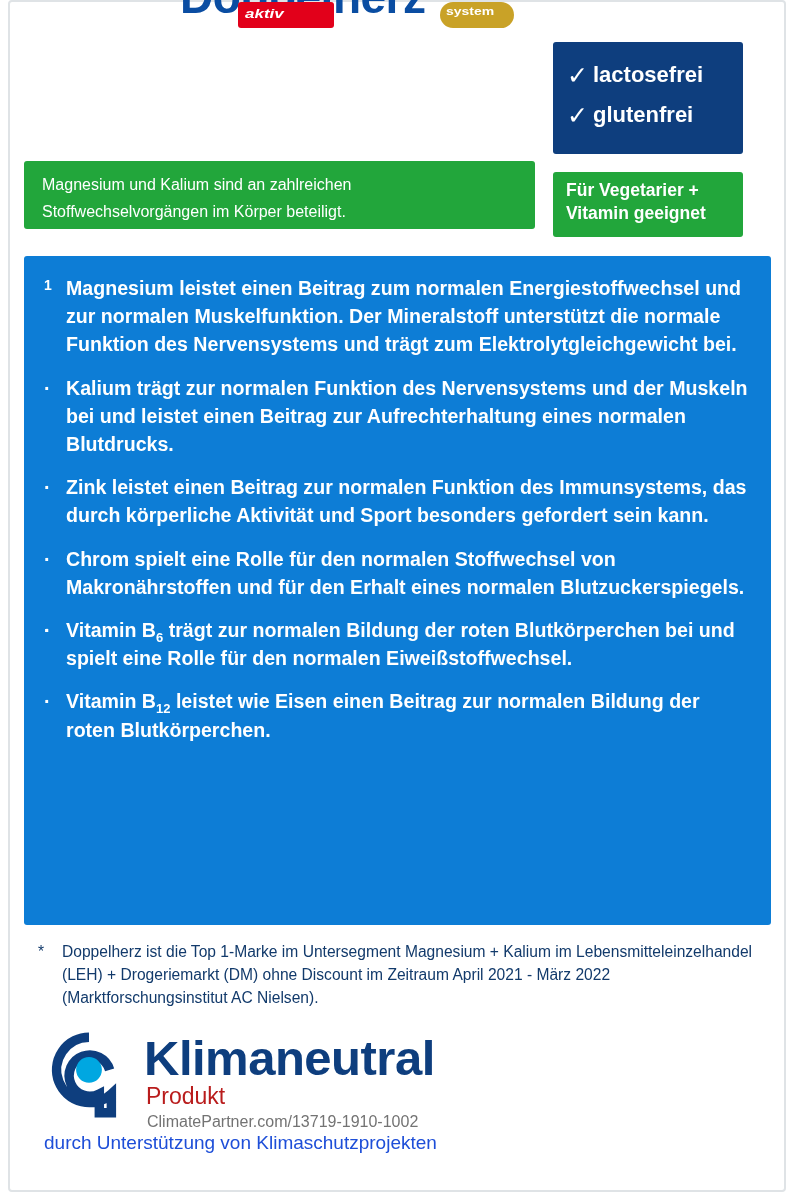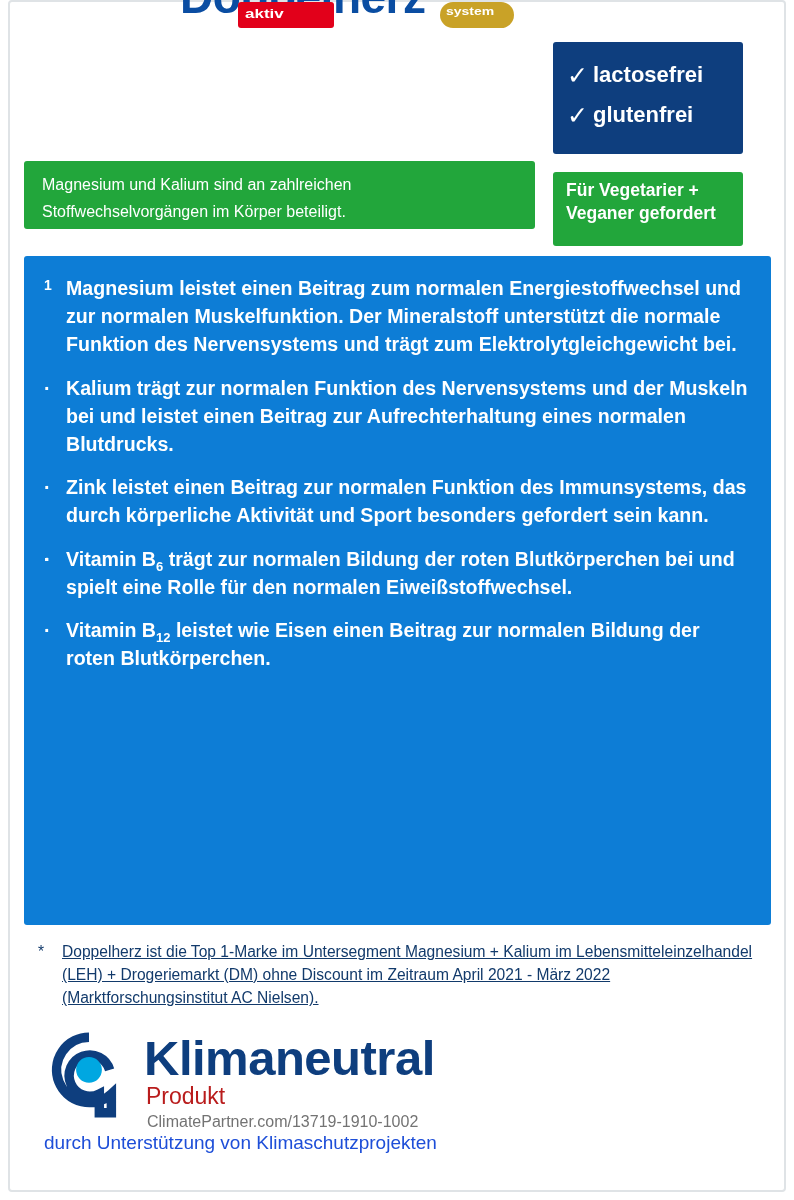"aktiv" .logo-badge-red { font-style: none -> italic }
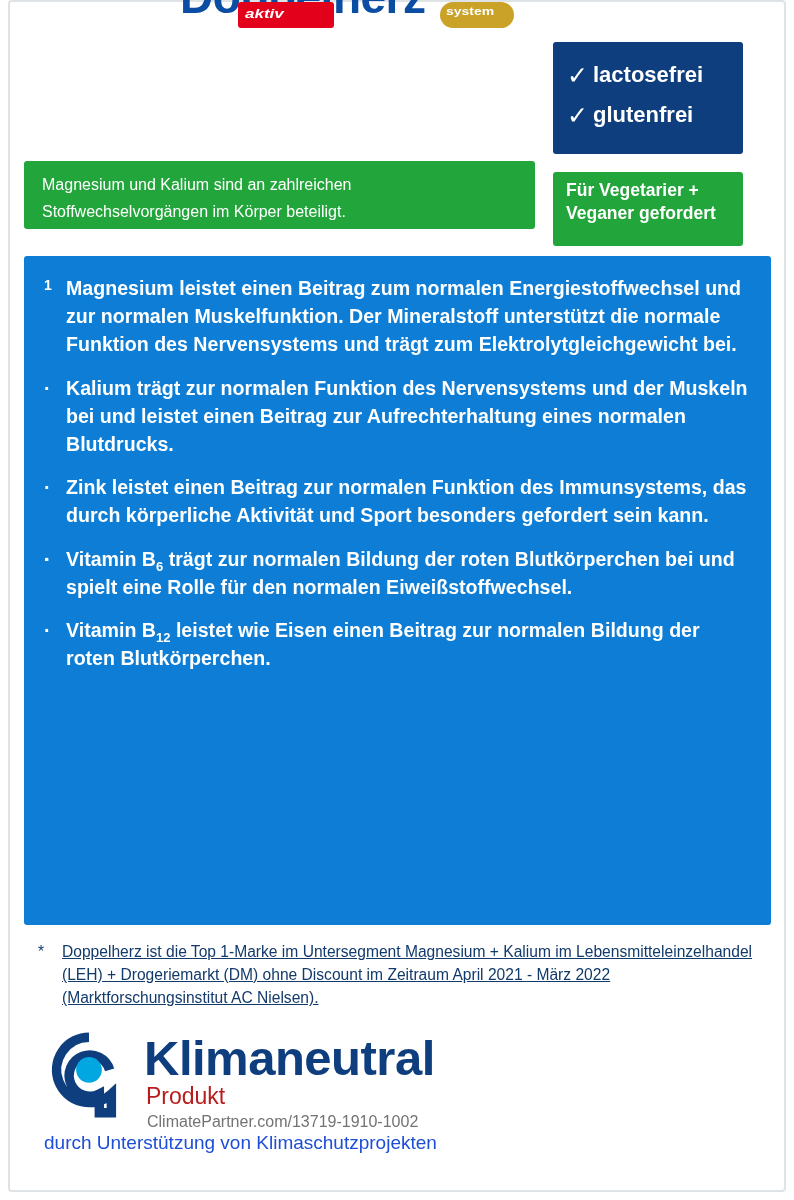"Für Vegetarier +" .veganbox { height: 74px -> 65px }
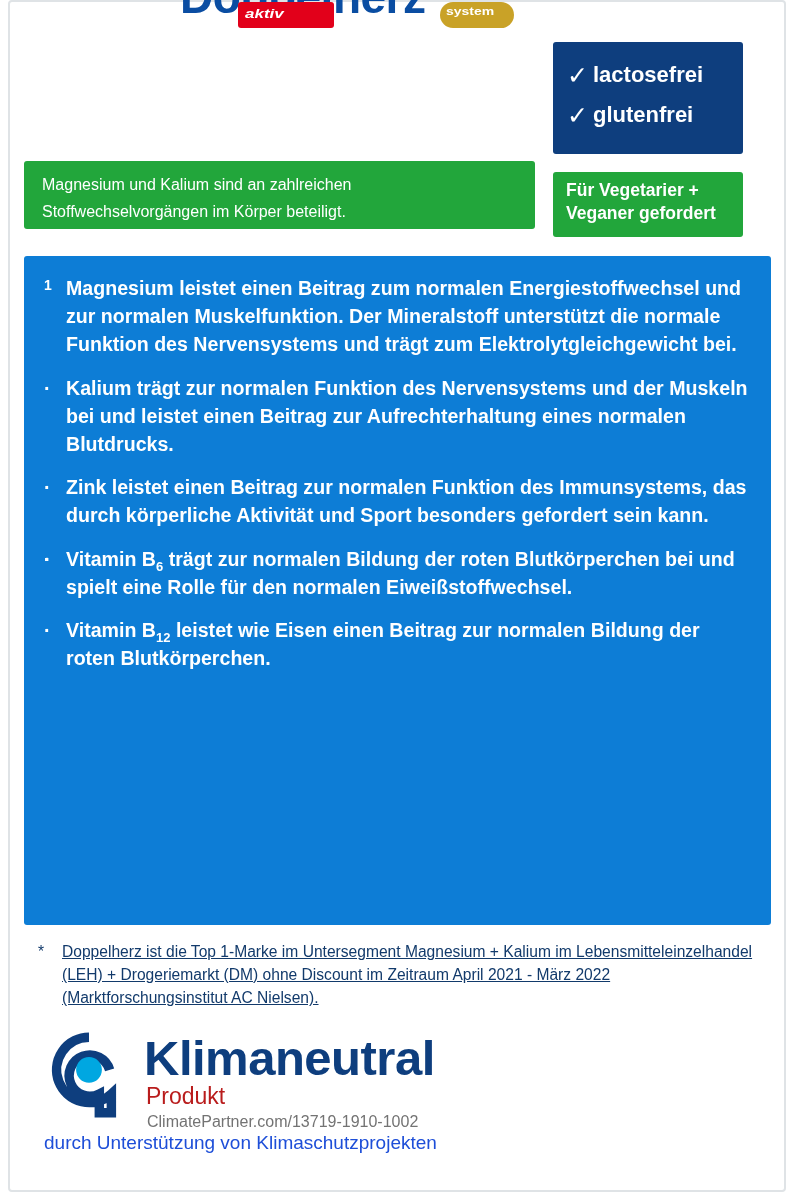"Veganer gefordert" span { text: Veganer gefordert -> Vitamin geeignet }
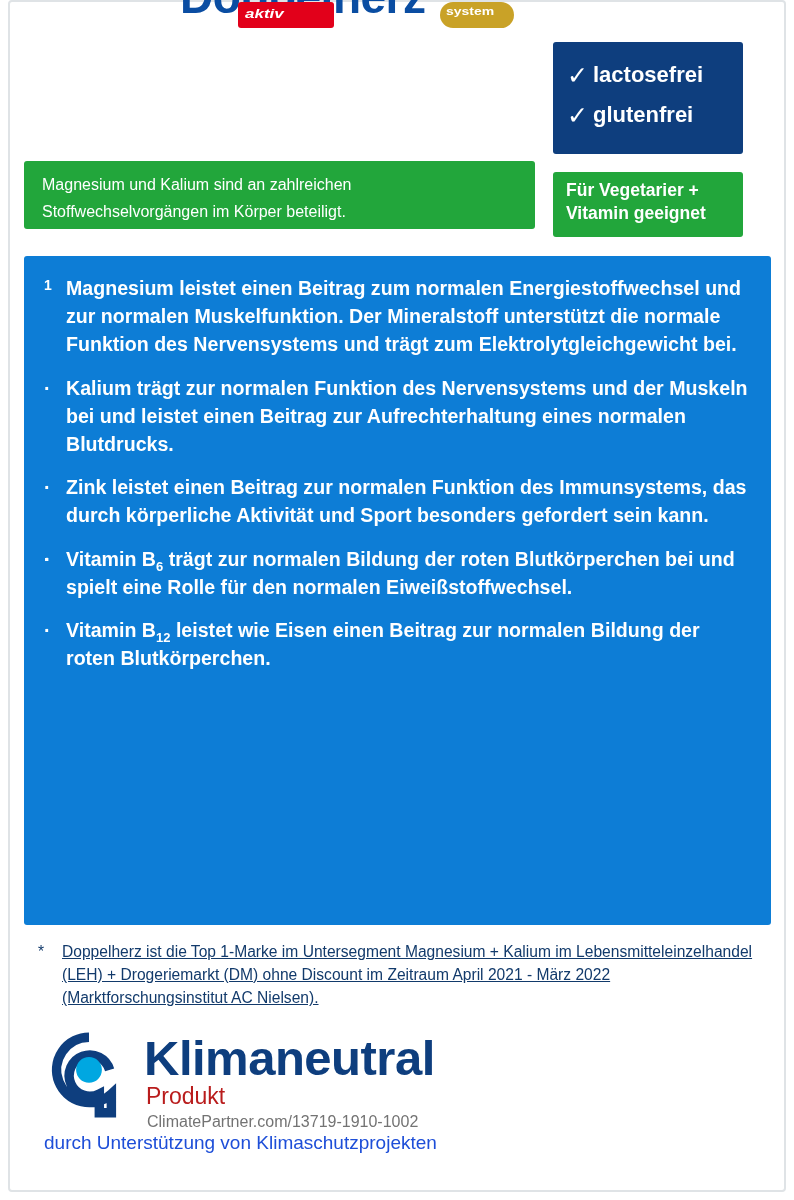"Chrom spielt eine Rolle für" span { html: none -> <span>Chrom spielt eine Rolle für den normalen Stoffwechsel von Makronährstoffen und für den Erhalt eines normalen Blutzuckerspiegels.</span> }
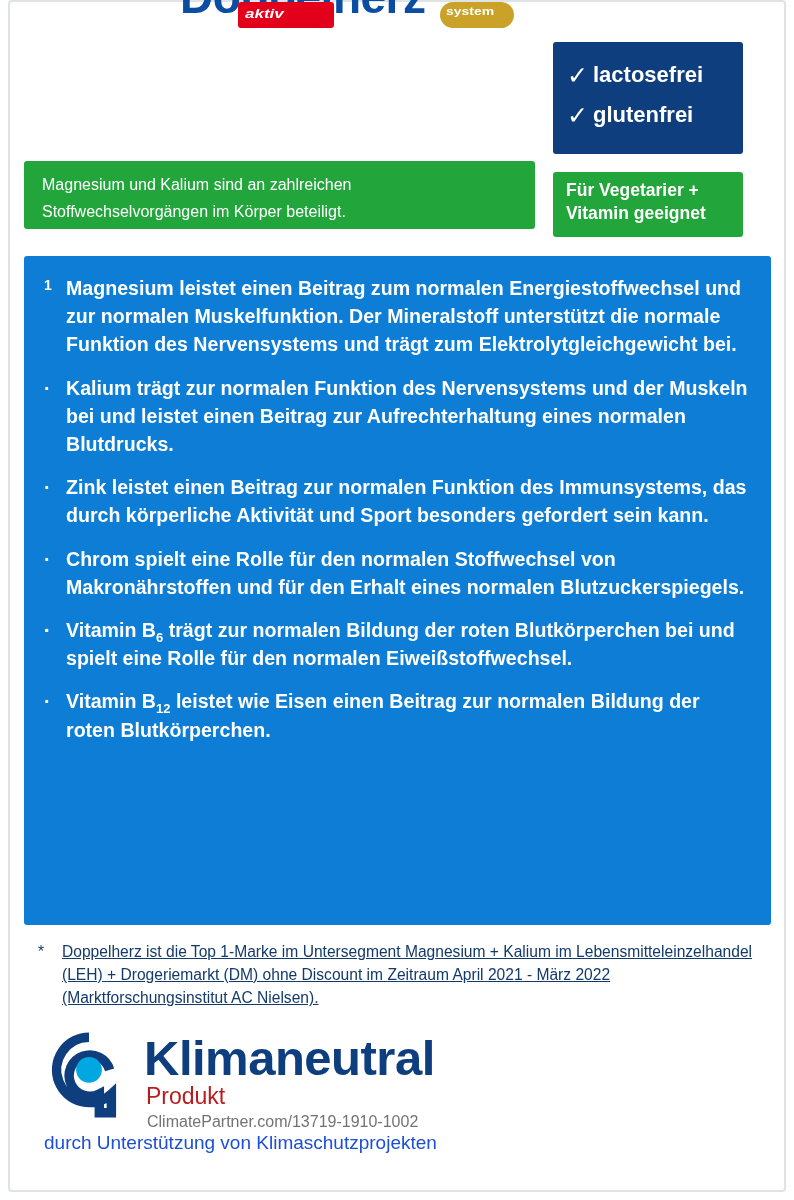"Doppelherz ist die Top 1-Marke" .footnote .fn-text { text-decoration: underline -> none }
